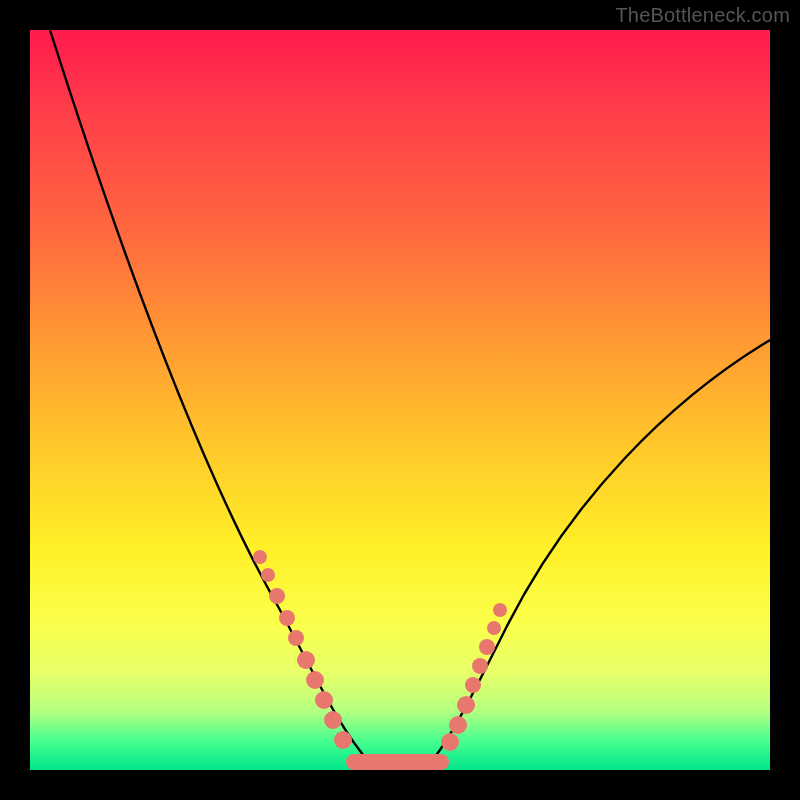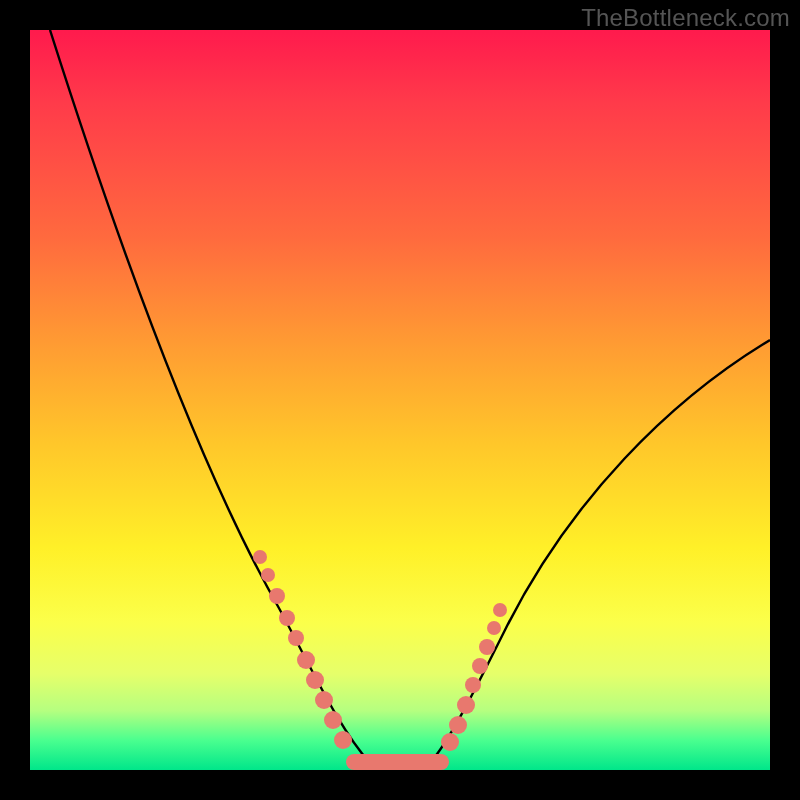"TheBottleneck.com" .watermark { font-size: 24px -> 20px }
